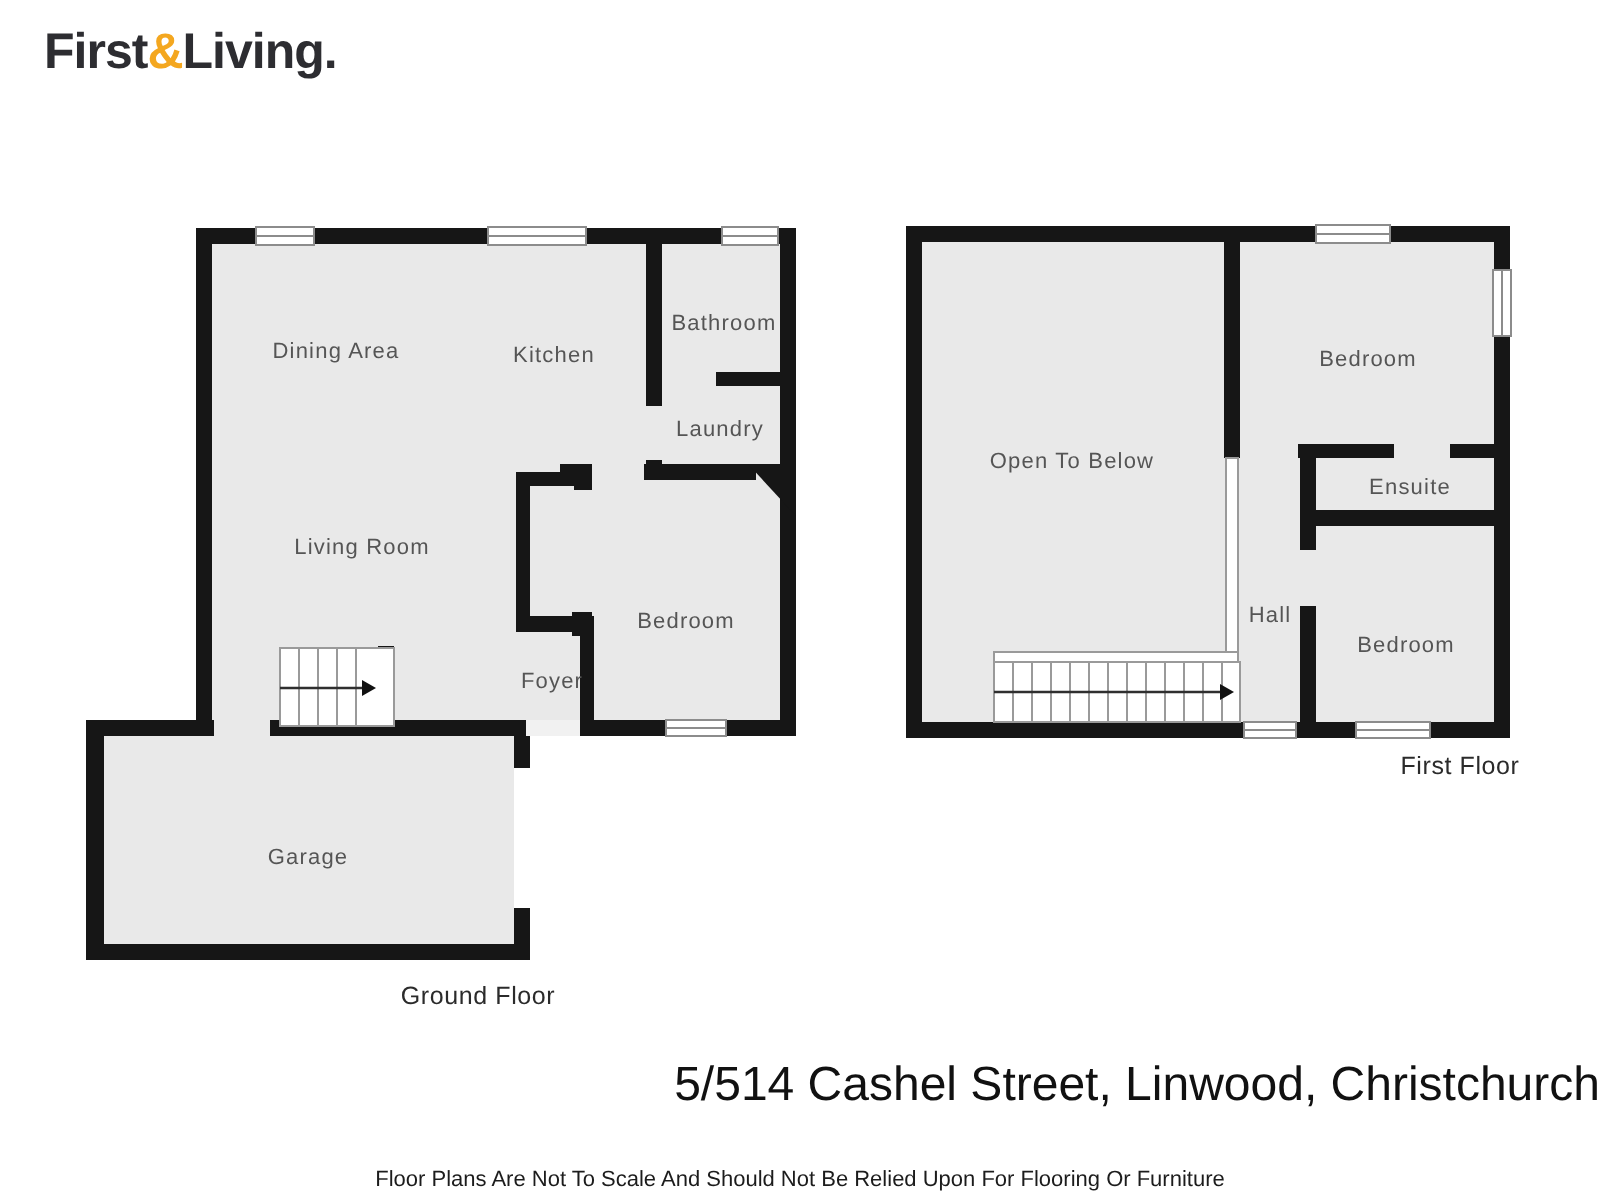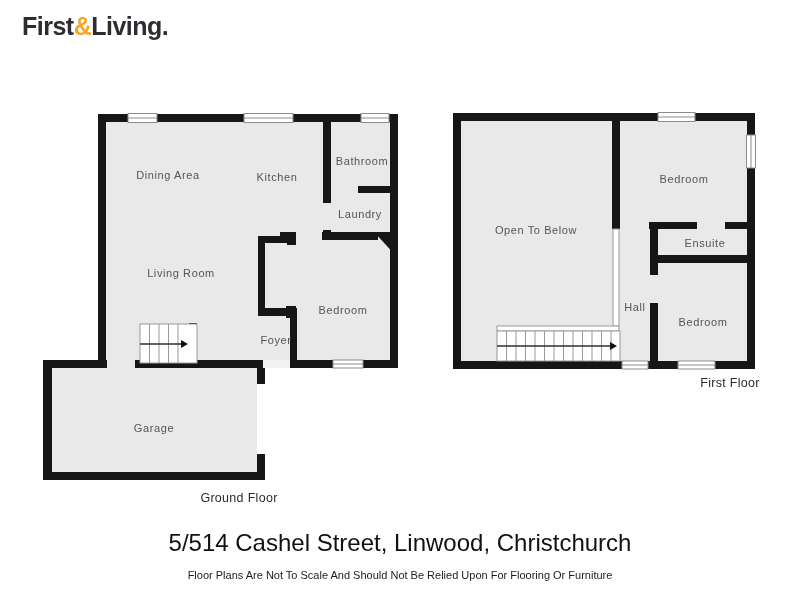"5/514 Cashel Street, Linwood," .address { text-align: center -> right }
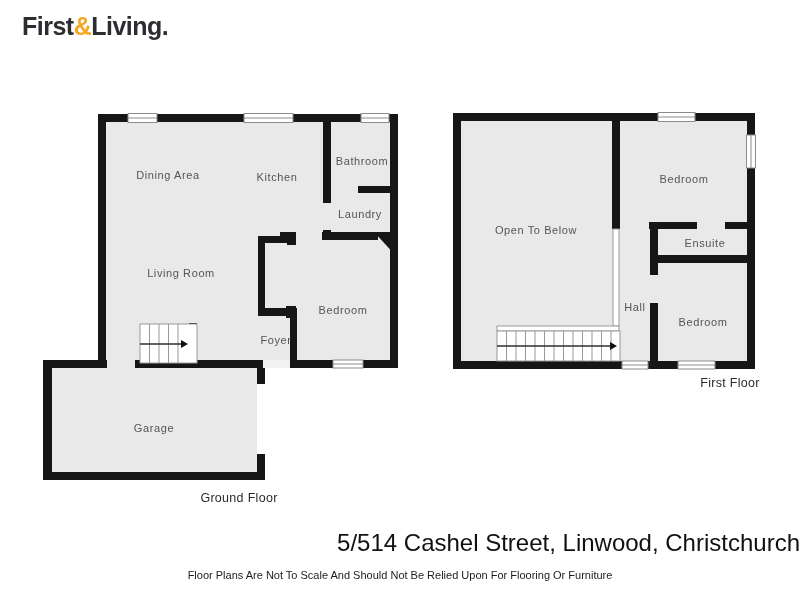"Floor Plans Are Not To" .disclaimer { top: 569px -> 584px }
